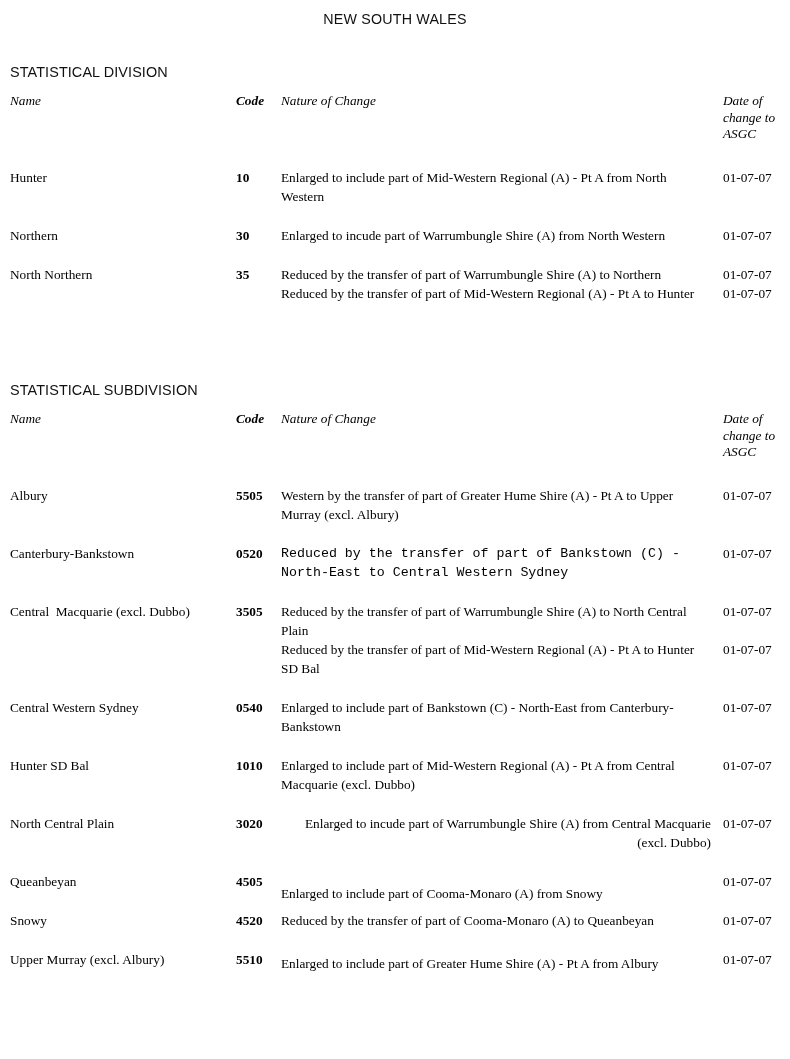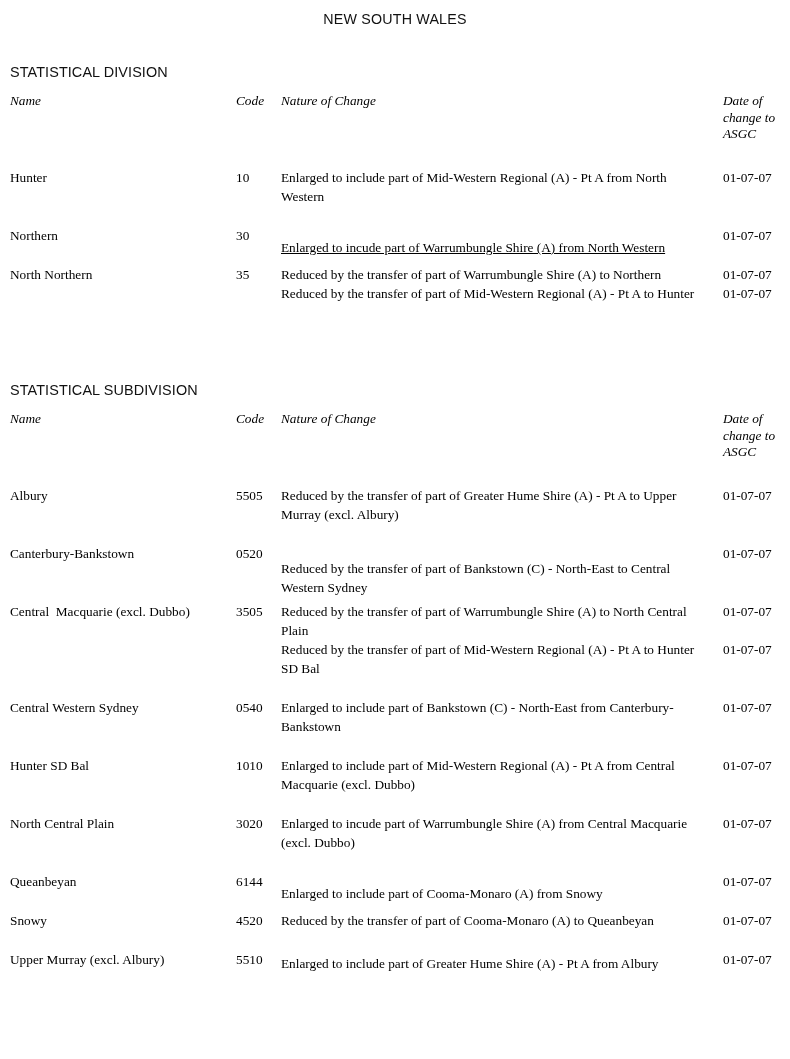"Code" .c-code { font-weight: none -> bold }
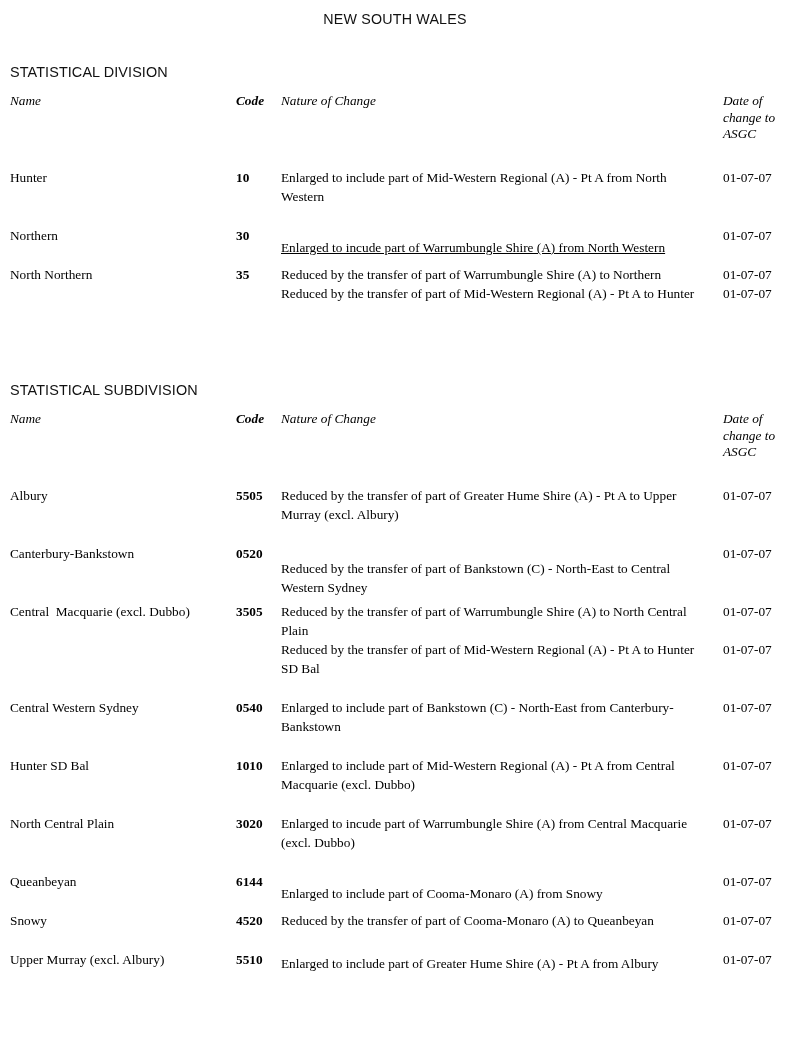"Enlarged to incude part of Warrumbungle Shire (A) from North" div.c-change { text-decoration: underline -> none; top: 12px -> 0px }
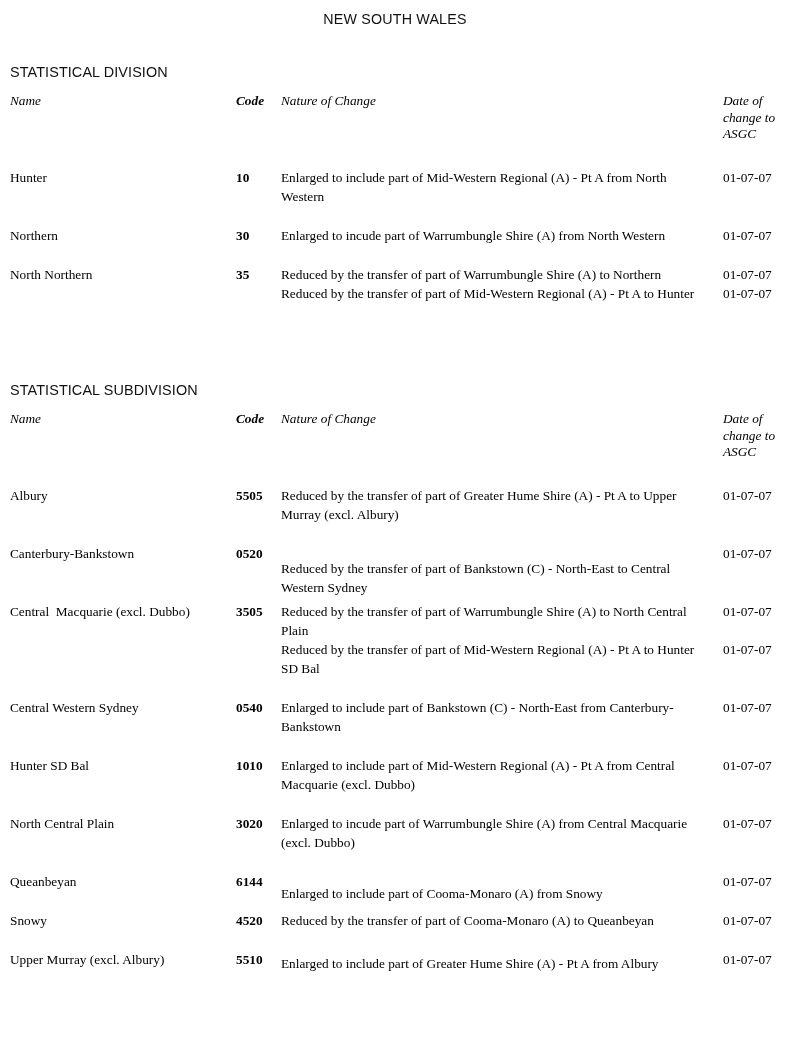"Reduced by the transfer of part of Greater" div.c-change { text: Reduced -> Western }
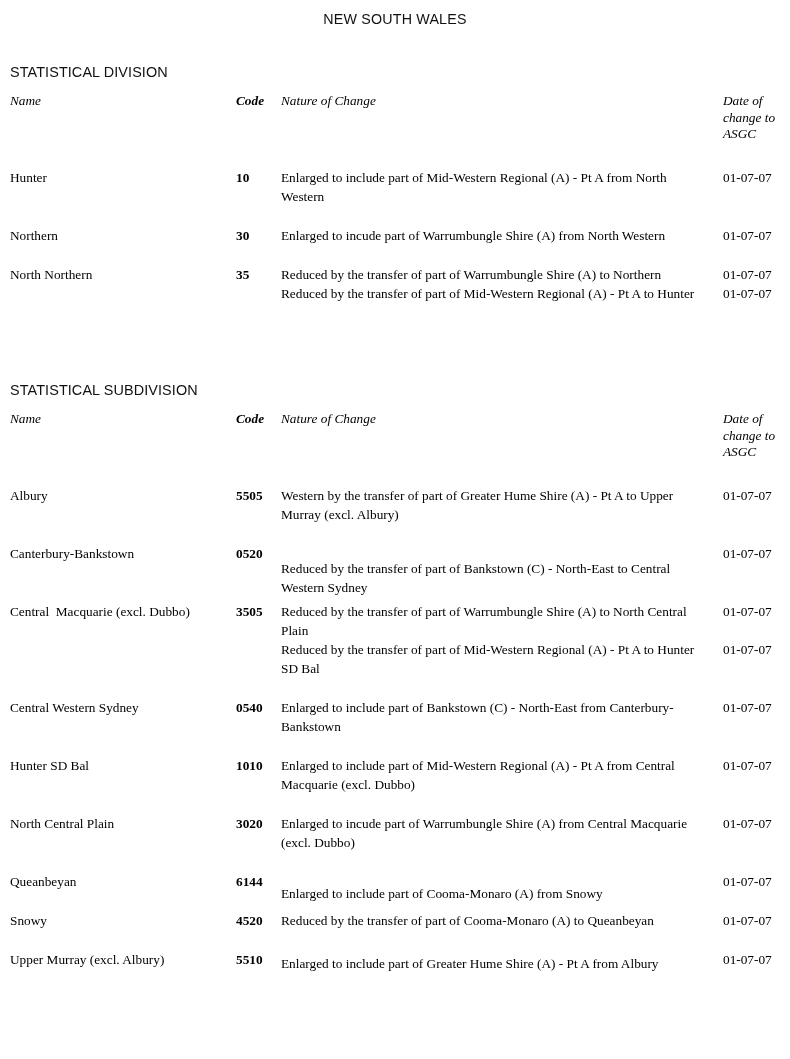"Reduced by the transfer of part of Bankstown" div.c-change { font-family: none -> Liberation Mono, monospace; top: 15px -> 0px }
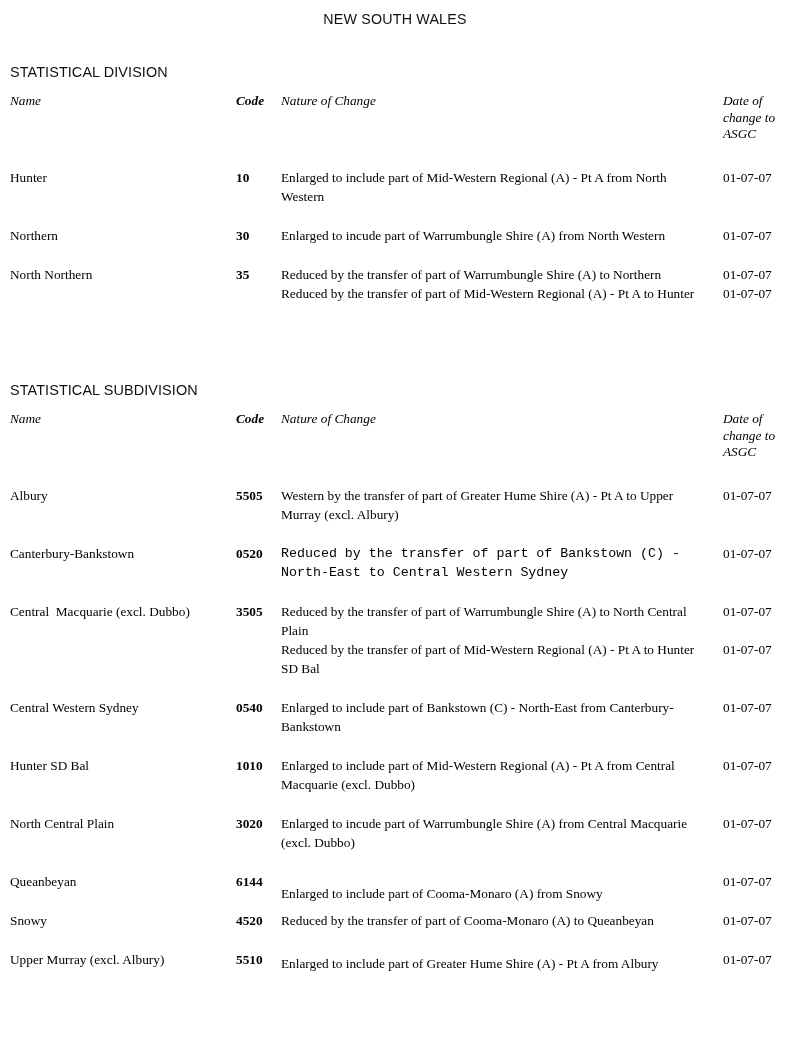"Enlarged to incude part of Warrumbungle Shire (A) from Central" div.c-change { text-align: none -> right }
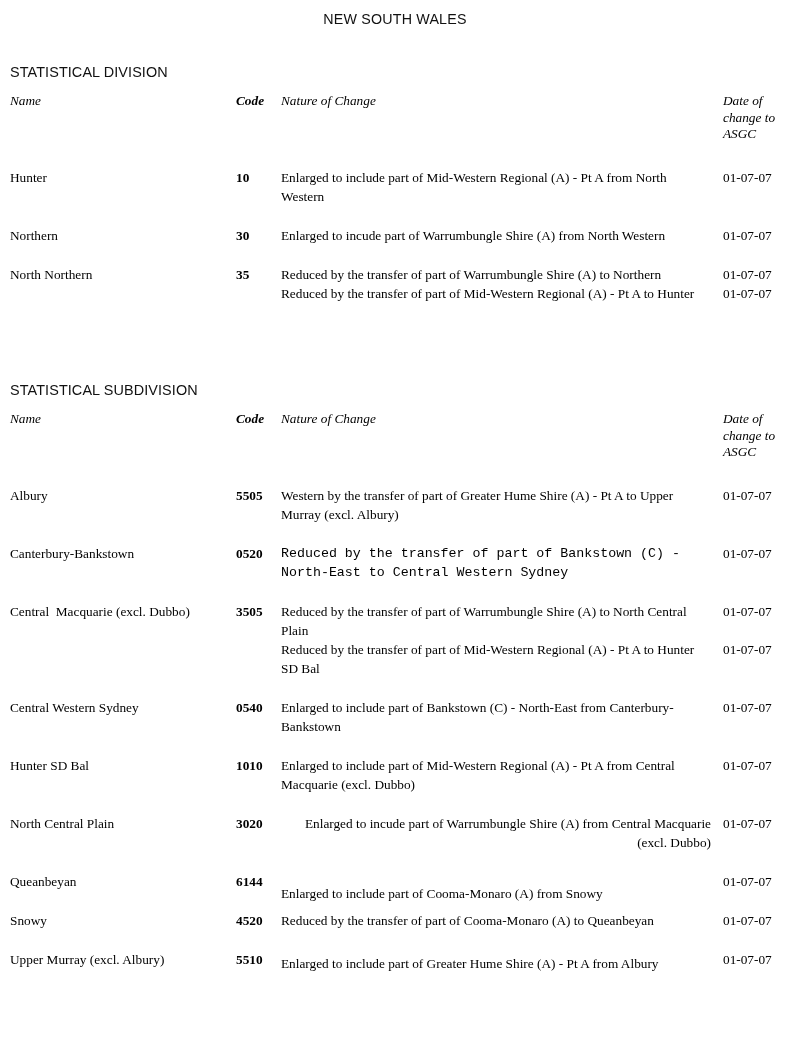"6144" div.c-code { text: 6144 -> 4505 }
